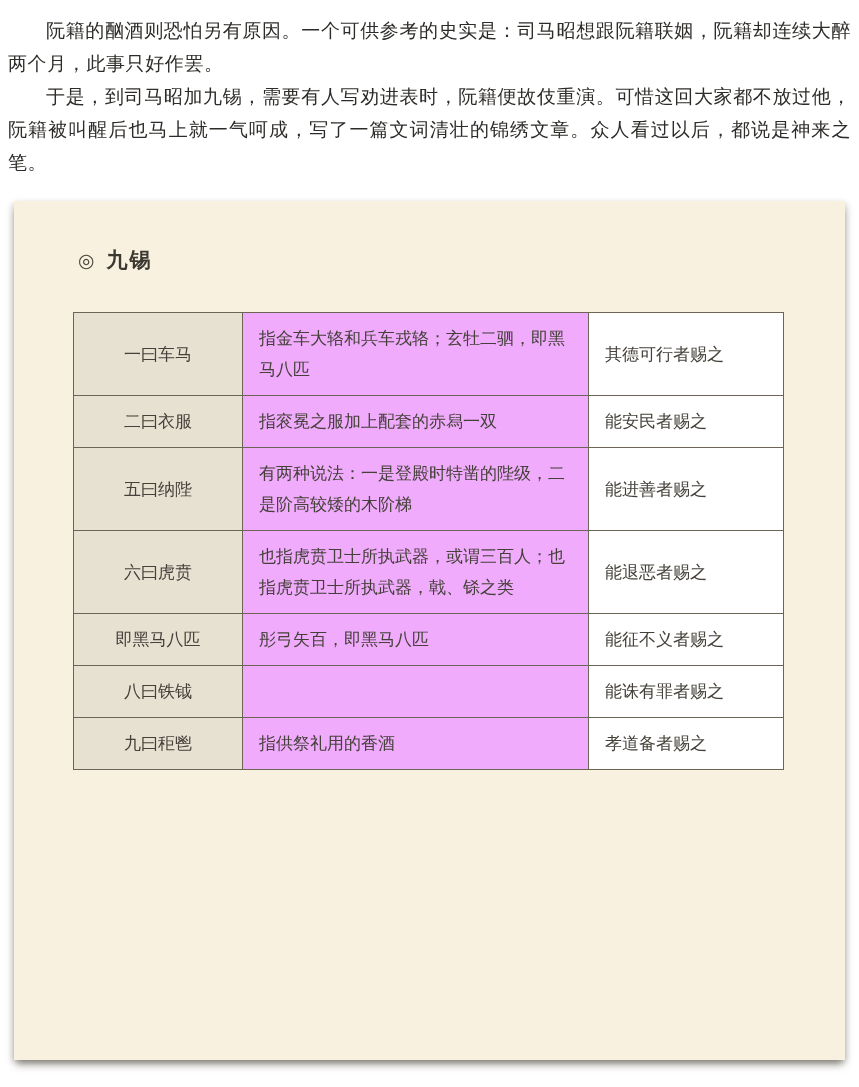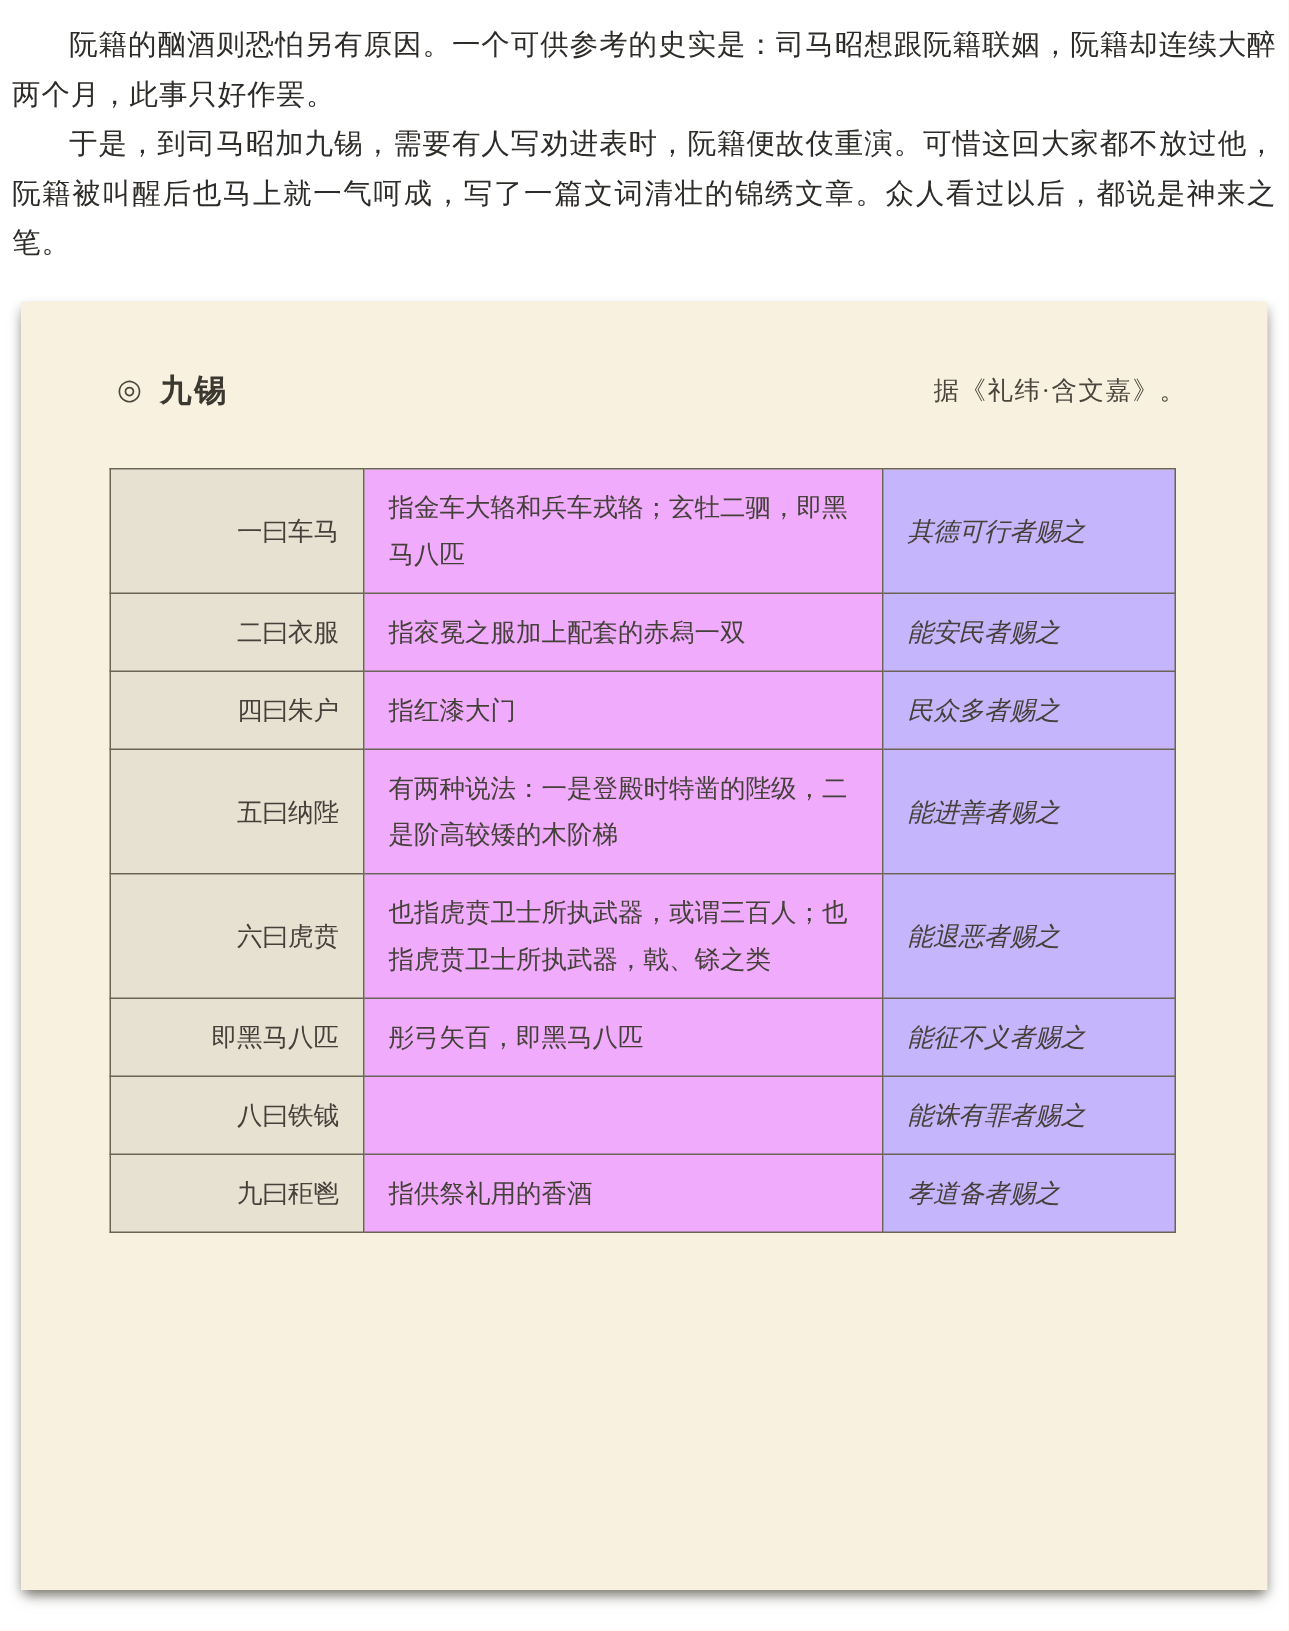"据《礼纬·含文嘉》。" div.card-source { html: <div>据《礼纬·含文嘉》。</div> -> none }
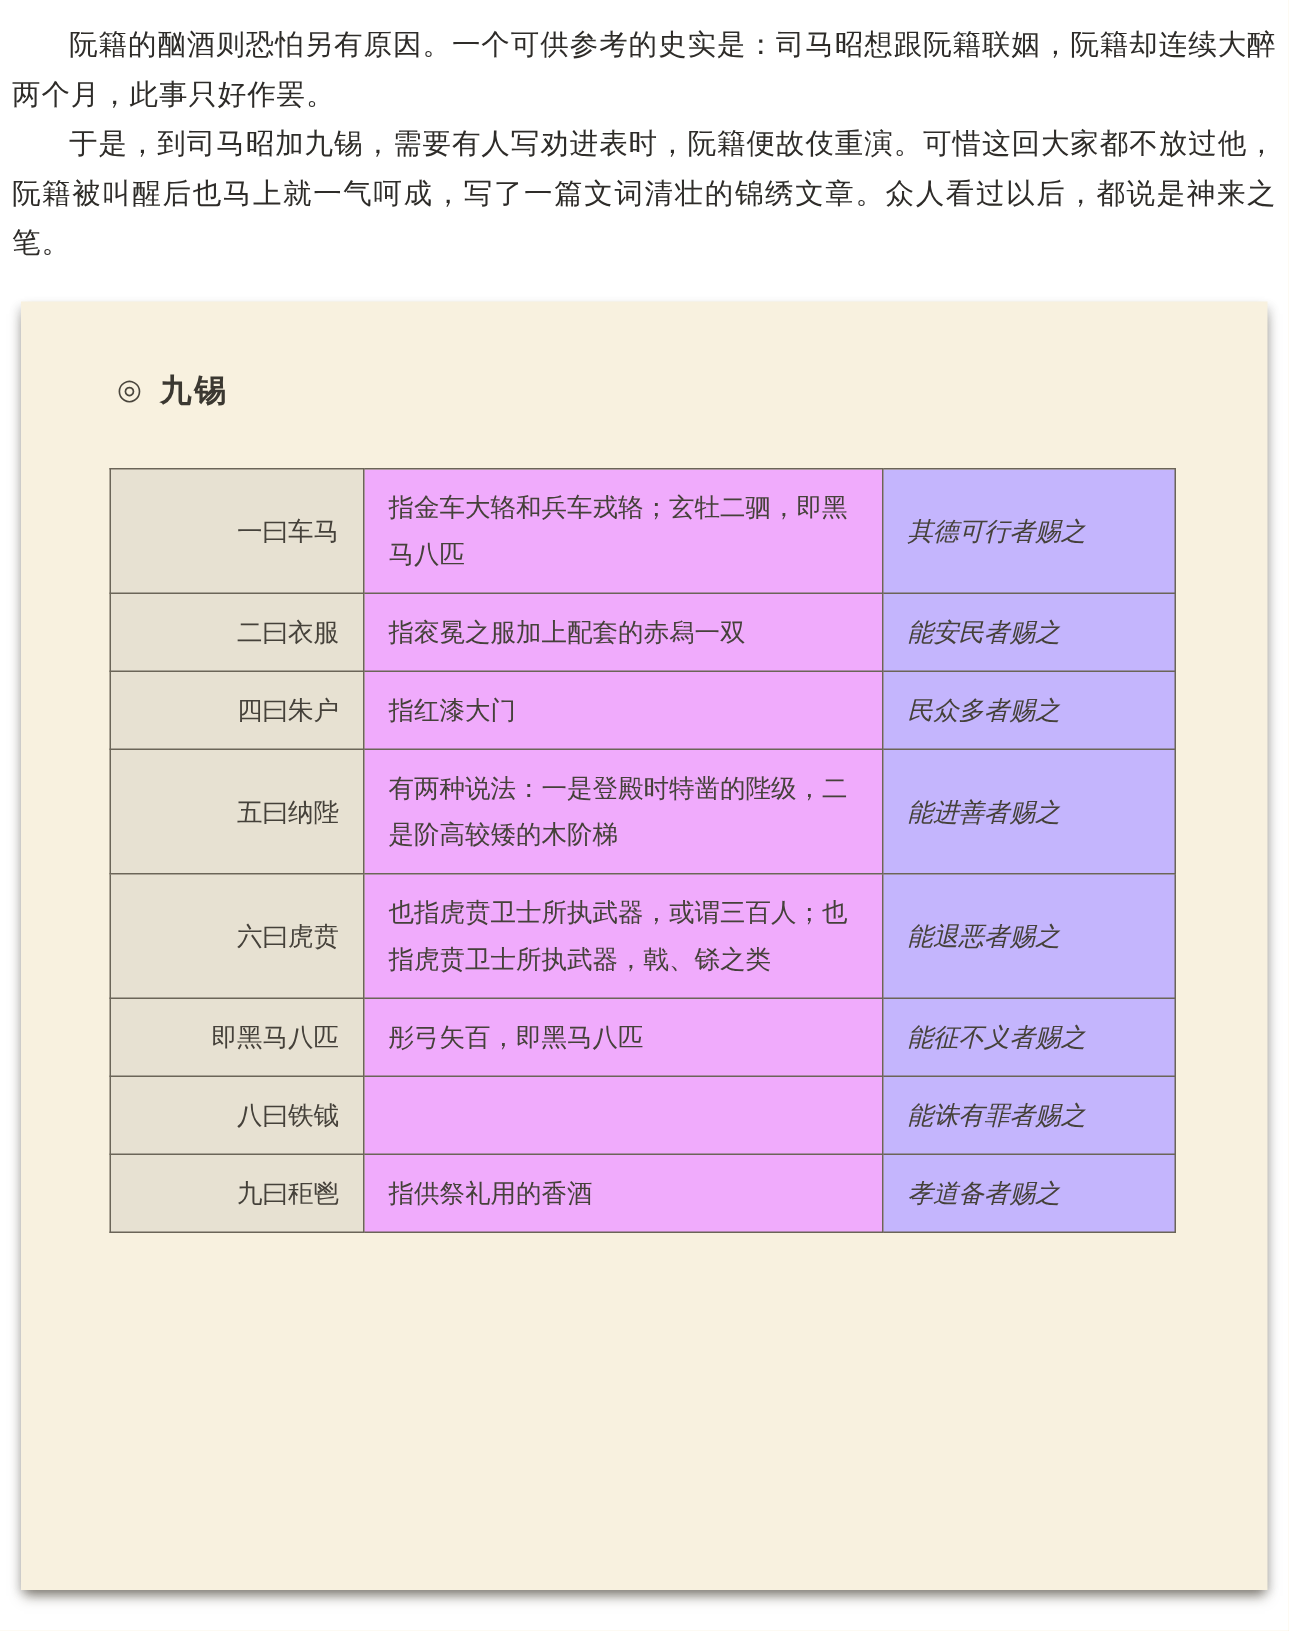"一曰车马" td.rank { text-align: right -> center }
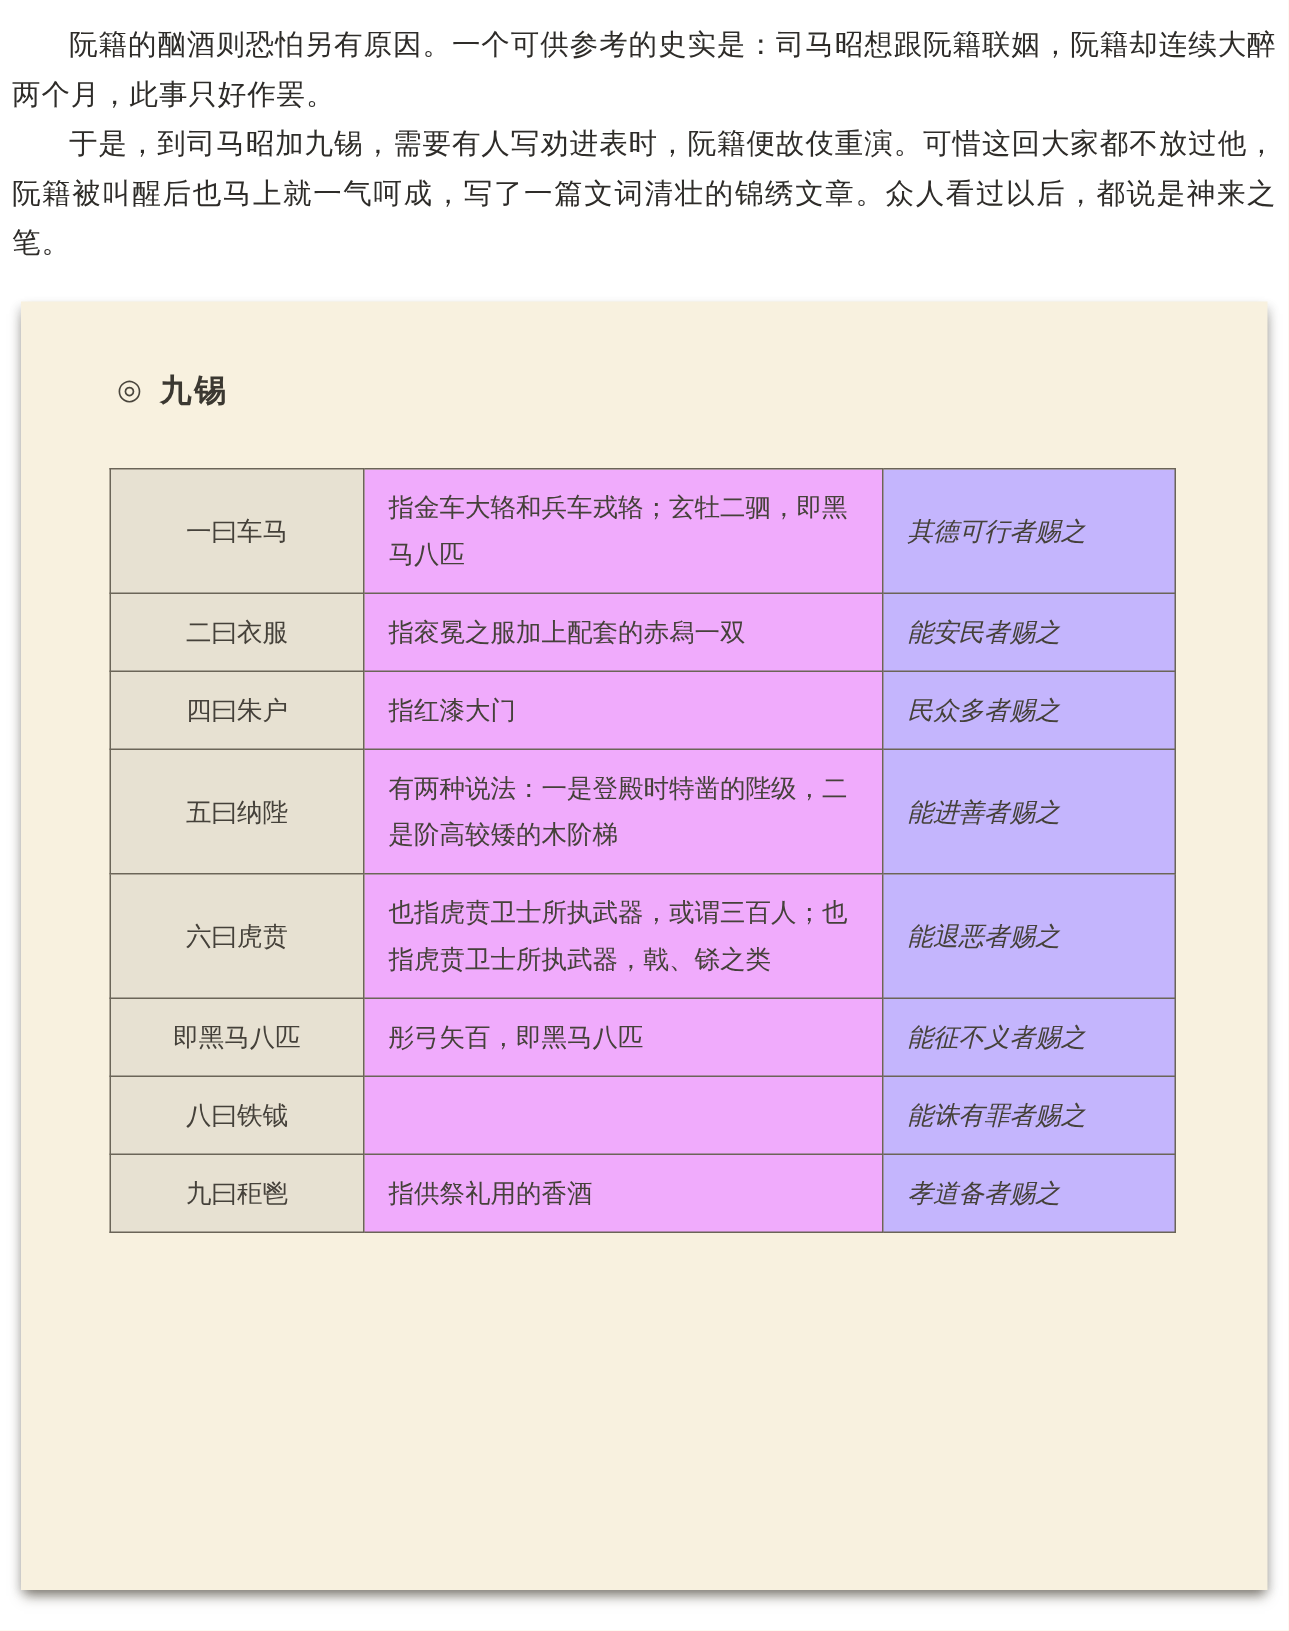"其德可行者赐之" td.grant { background: #c4b5fd -> #ffffff; font-style: italic -> none }
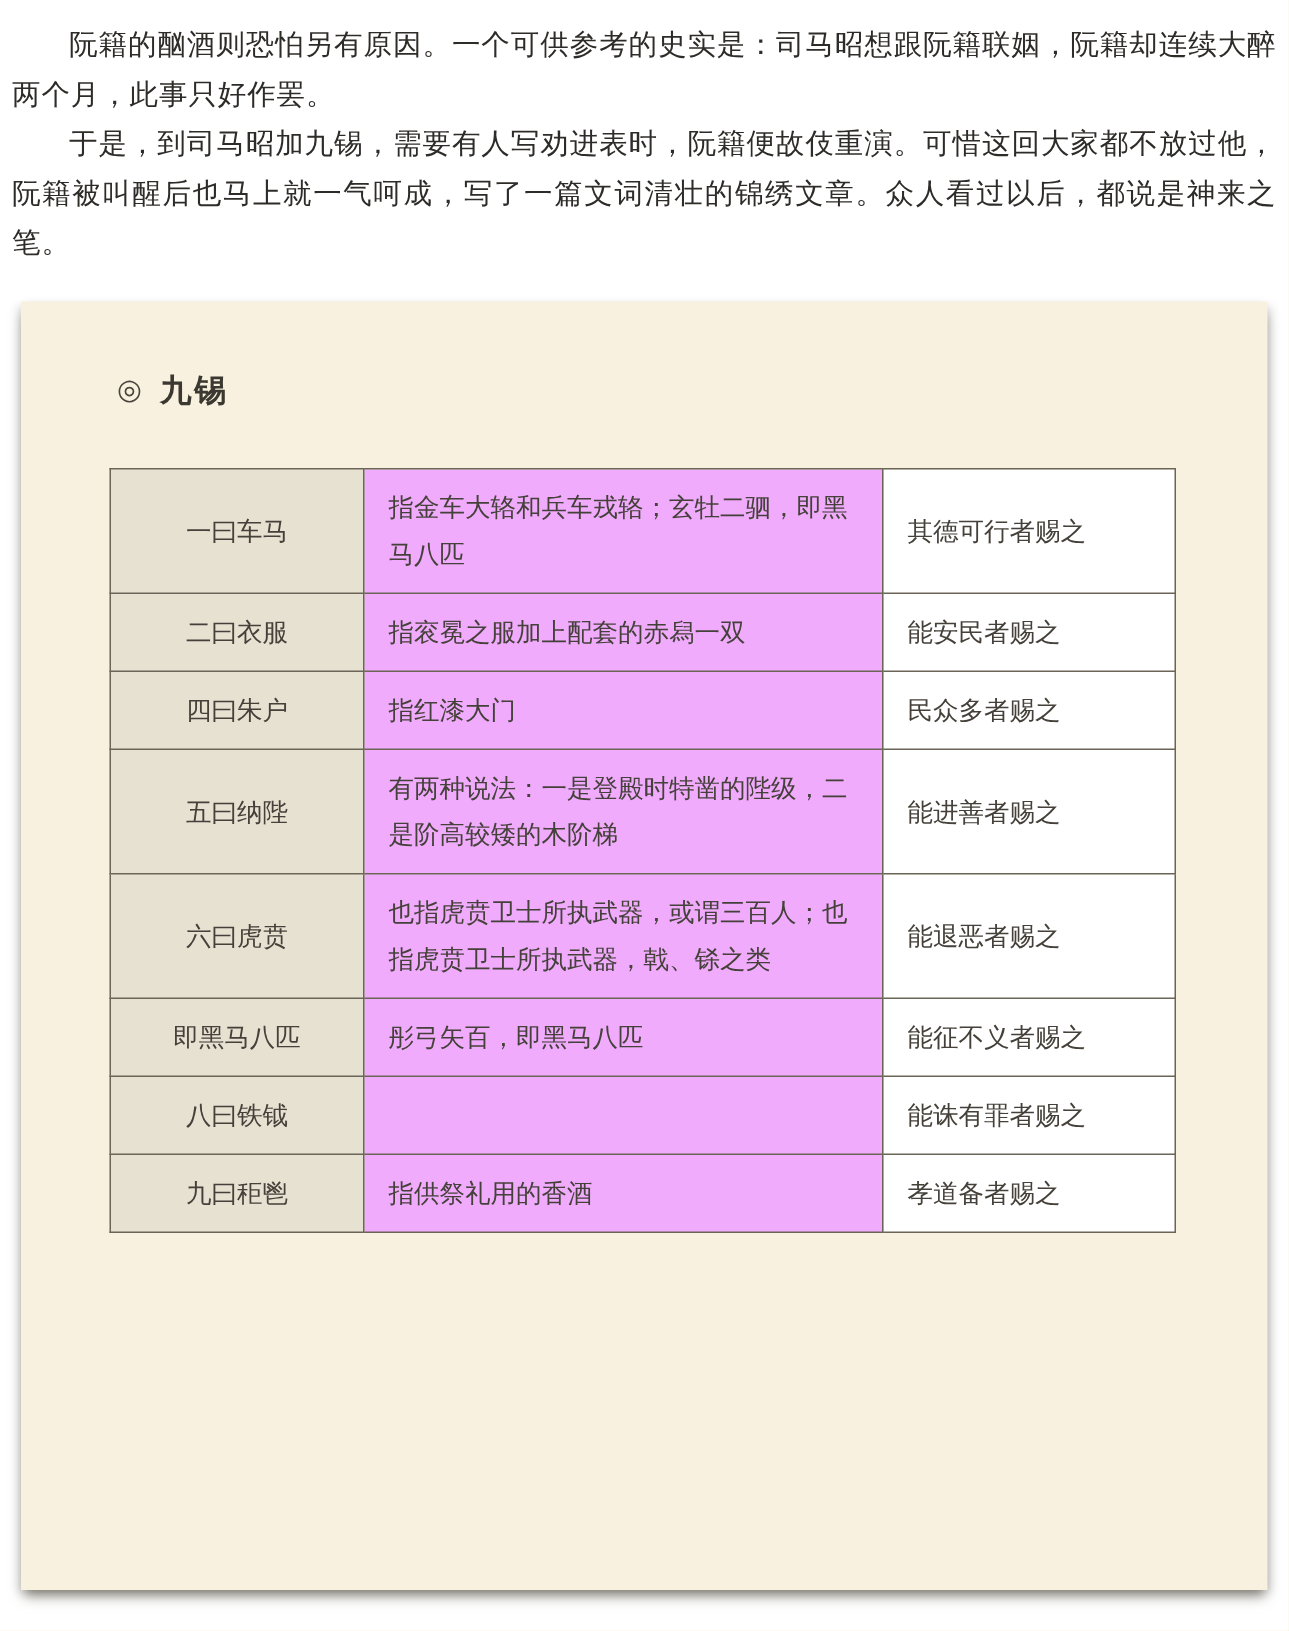"四曰朱户" tr { html: <tr> <td>四曰朱户</td> <td>指红漆大门</td> <td>民众多者赐之</td> </tr> -> none }
